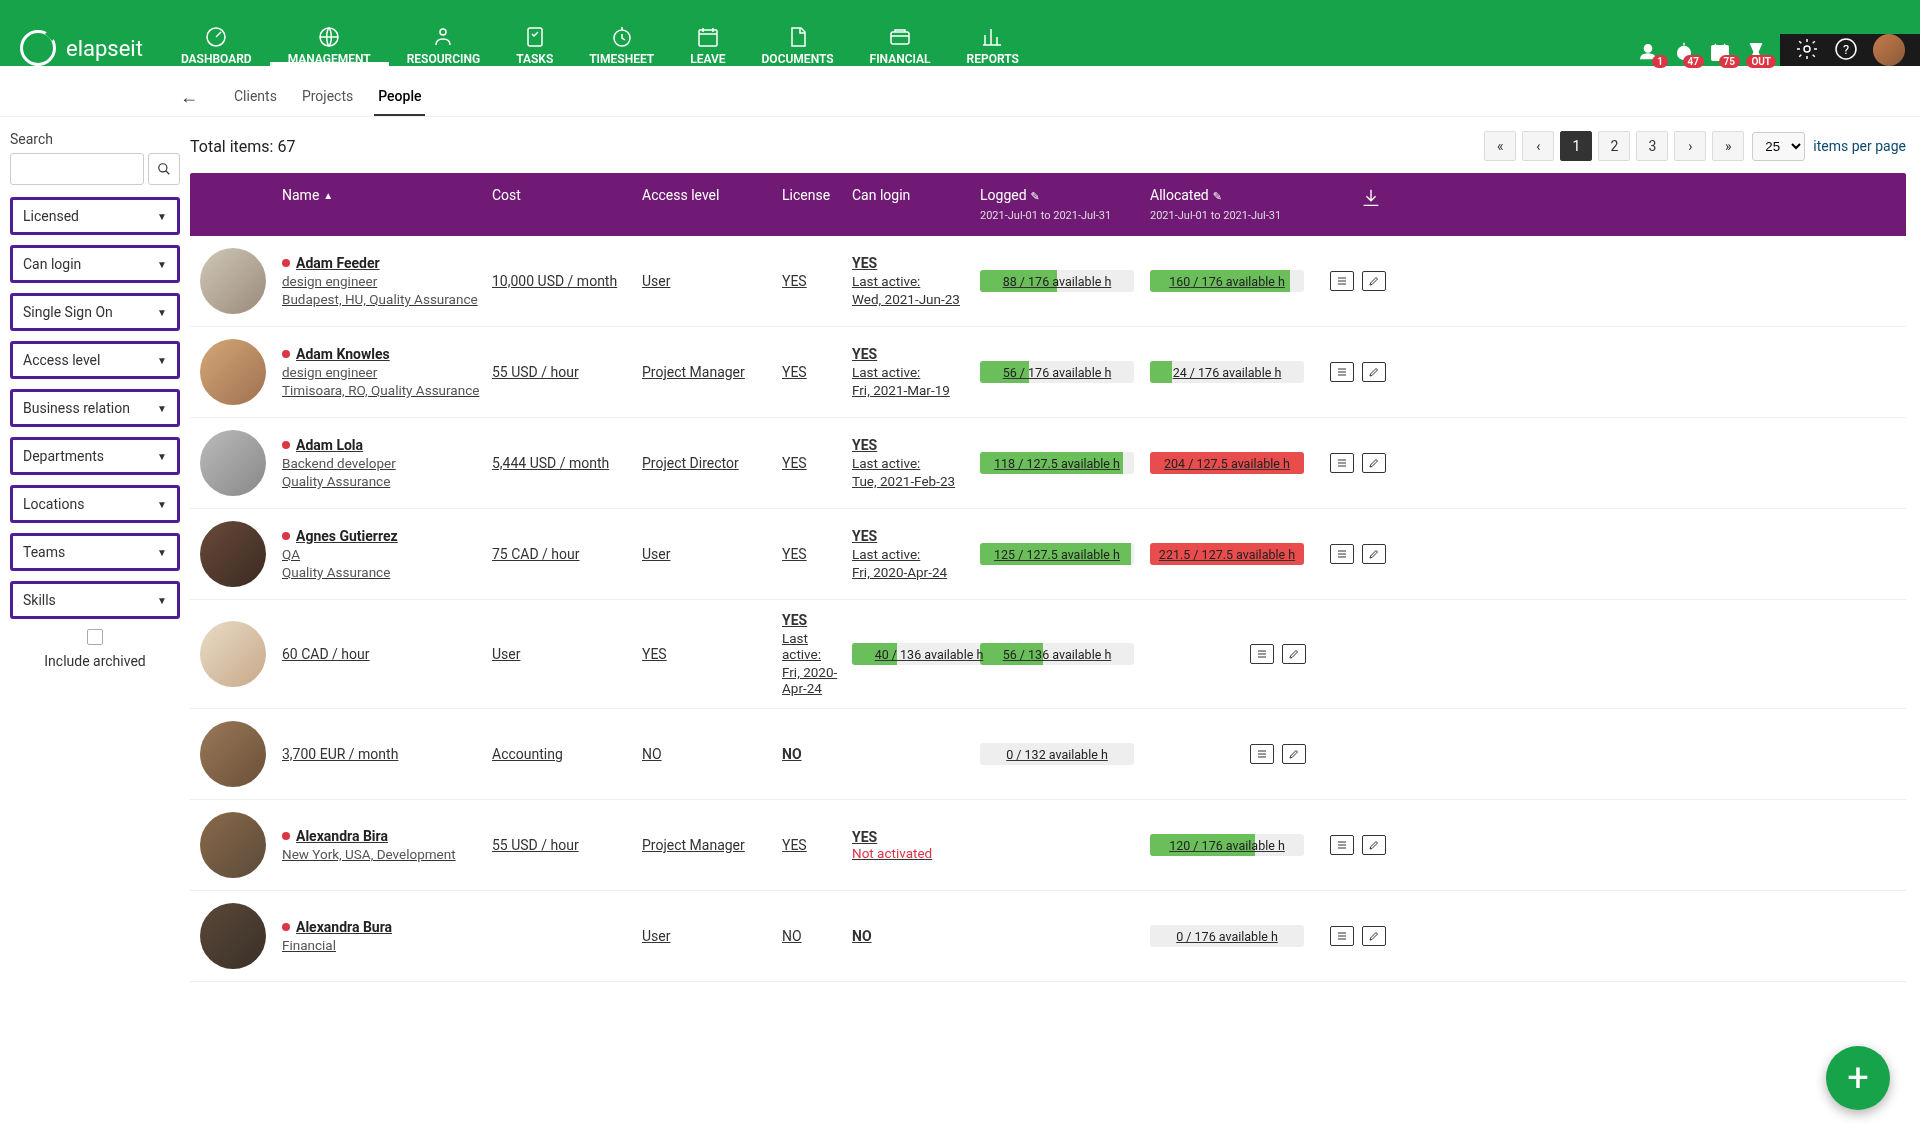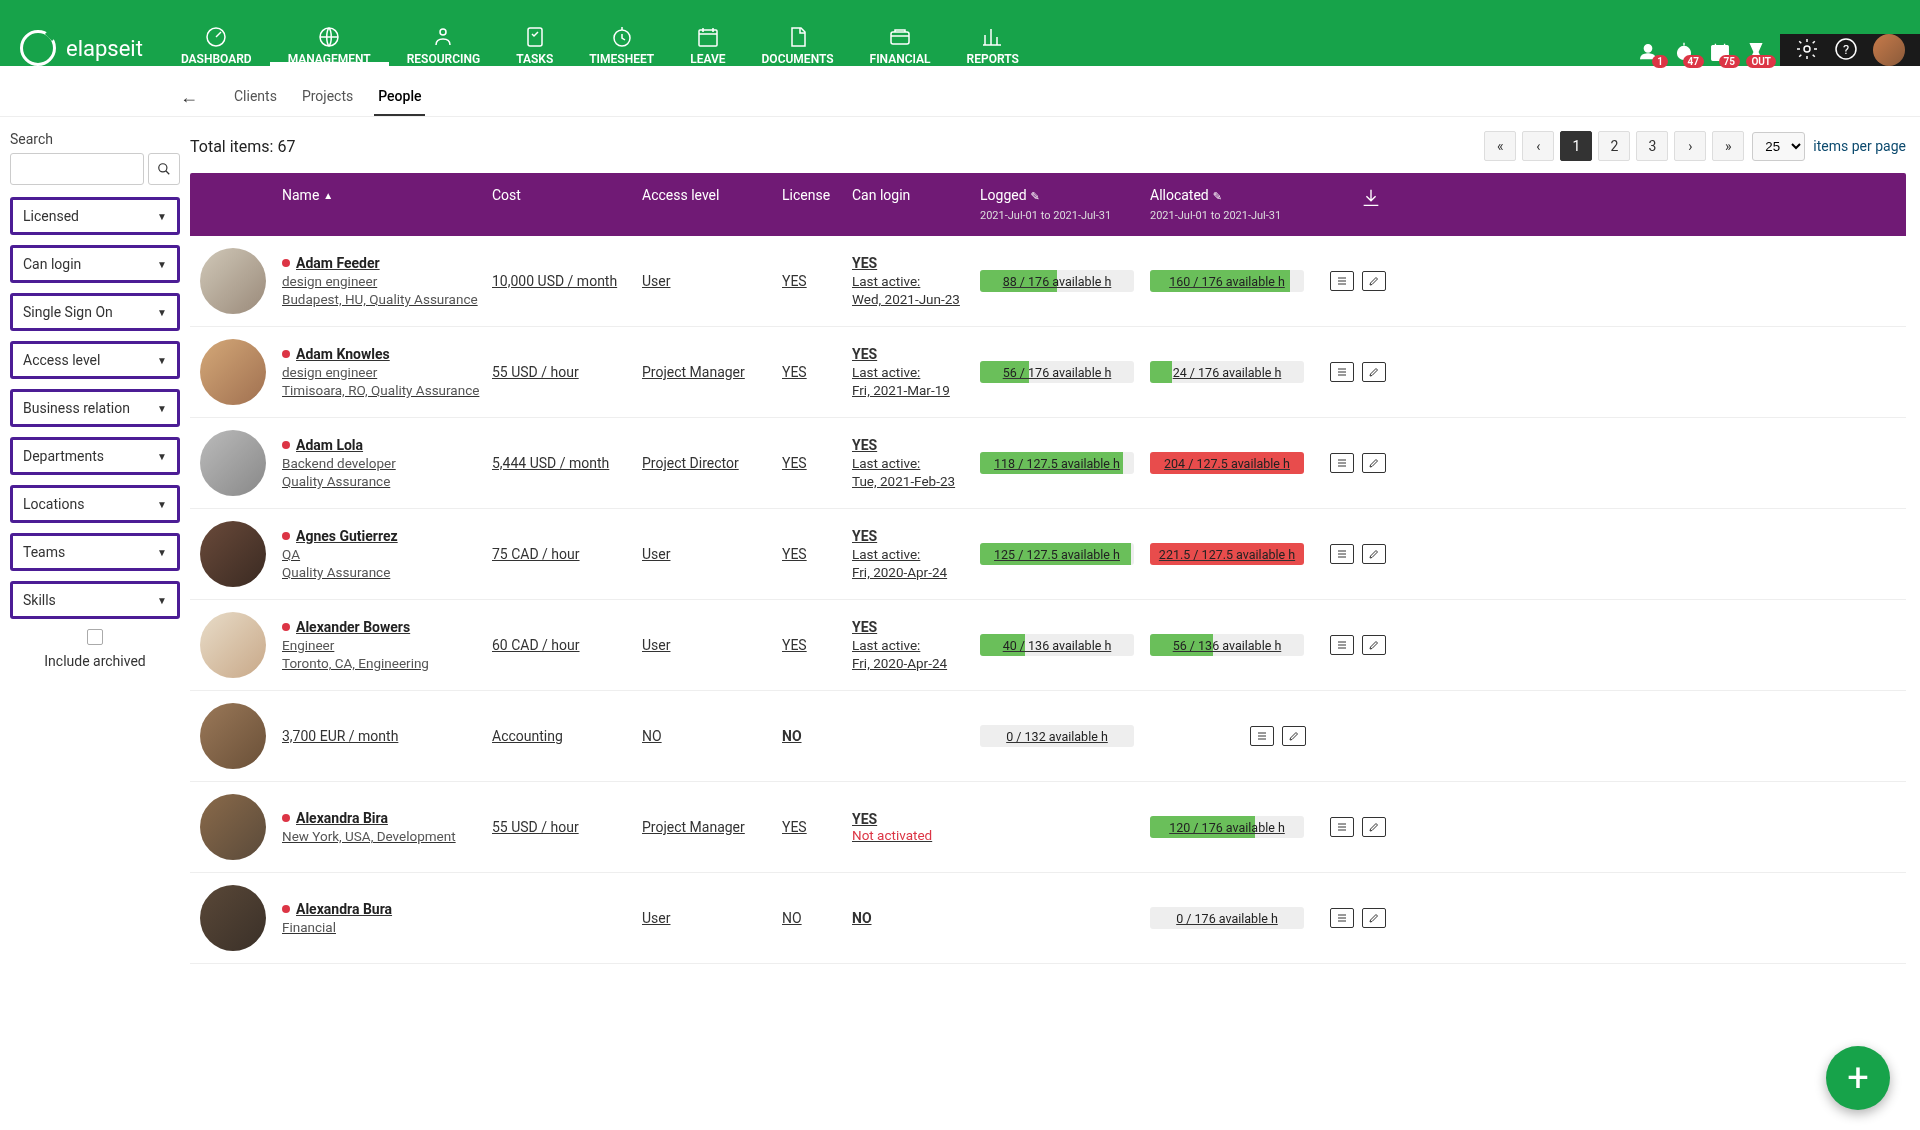"Alexander Bowers" div.name-cell { html: <div> <div><span></span>Alexander Bowers</div> <div>Engineer</div> <div>Toronto, CA, Engineering</div> </div> -> none }
